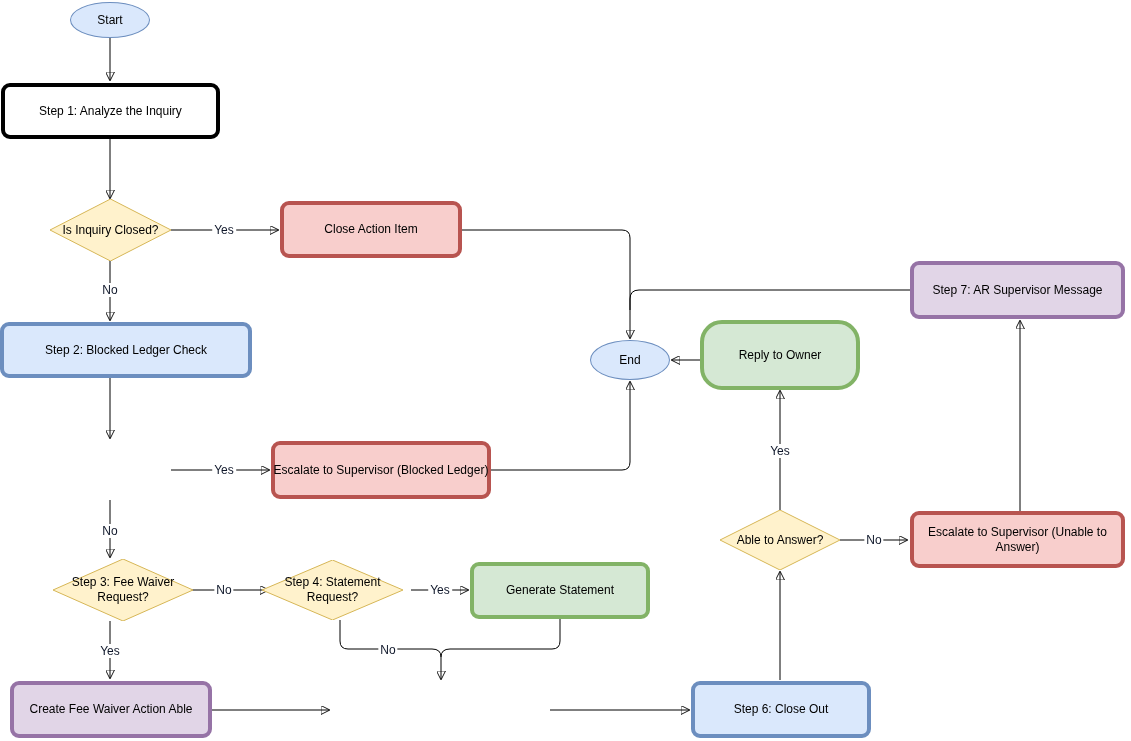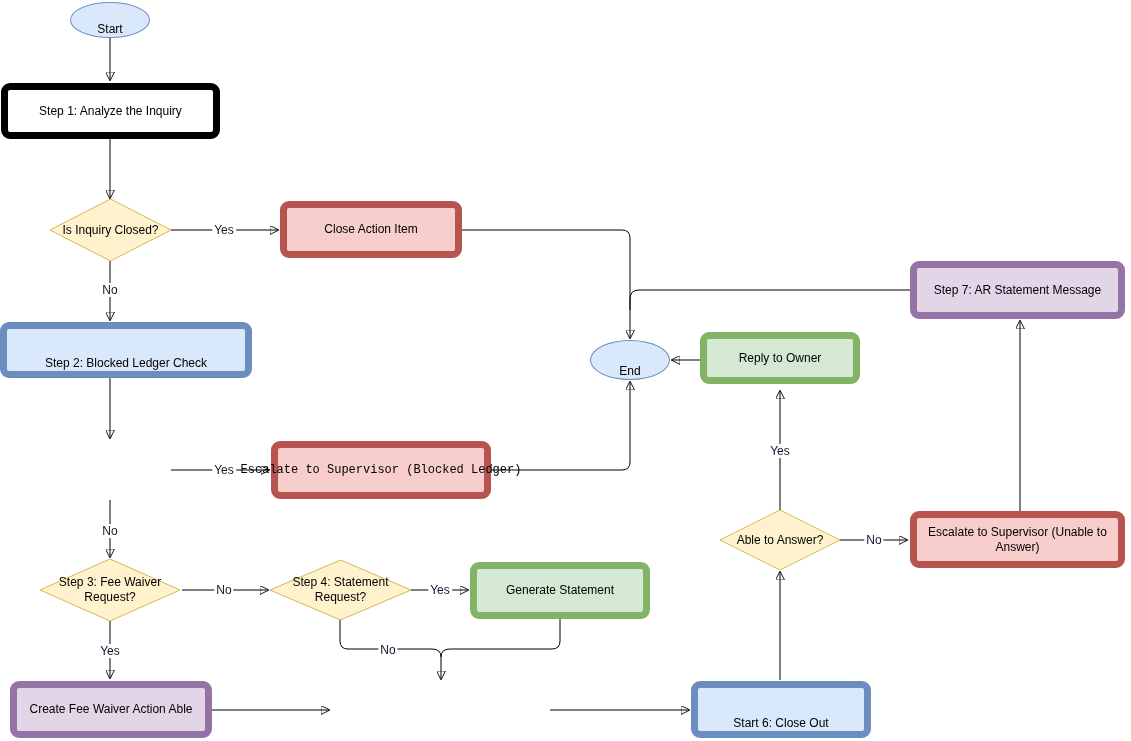"Start" .c-blue { align-items: flex-end -> none }
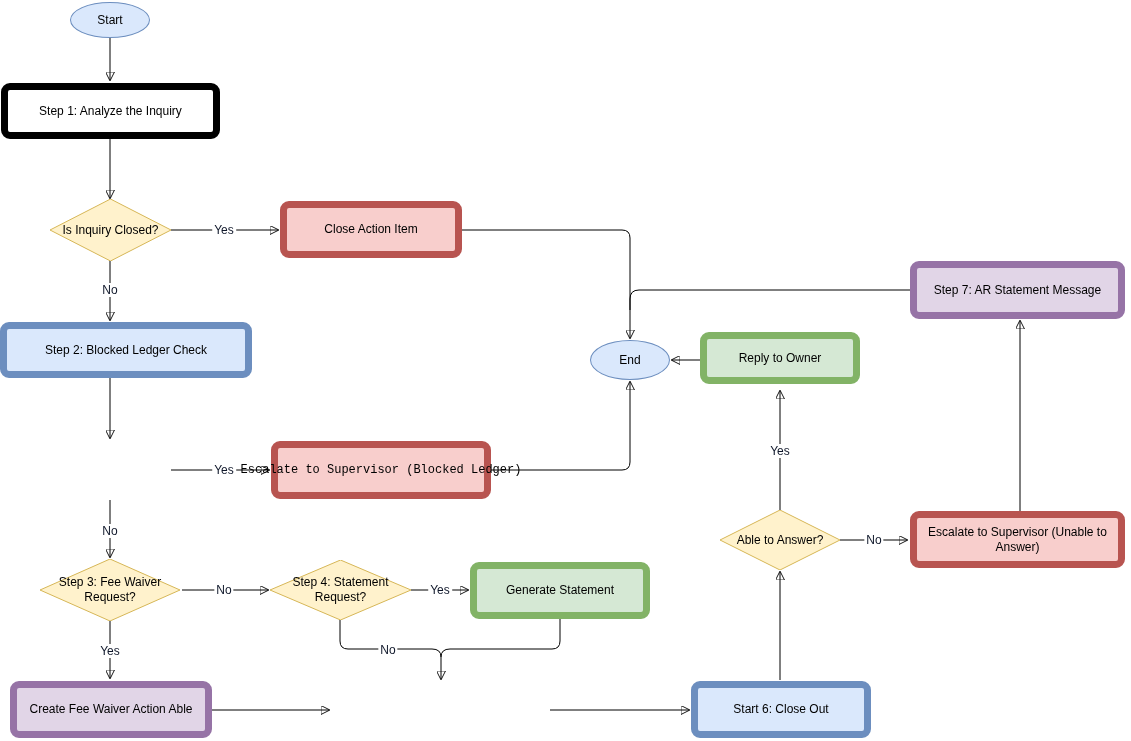"Step 1: Analyze the Inquiry" .rect { border: 7px solid #22c55e -> 4px solid #22c55e }
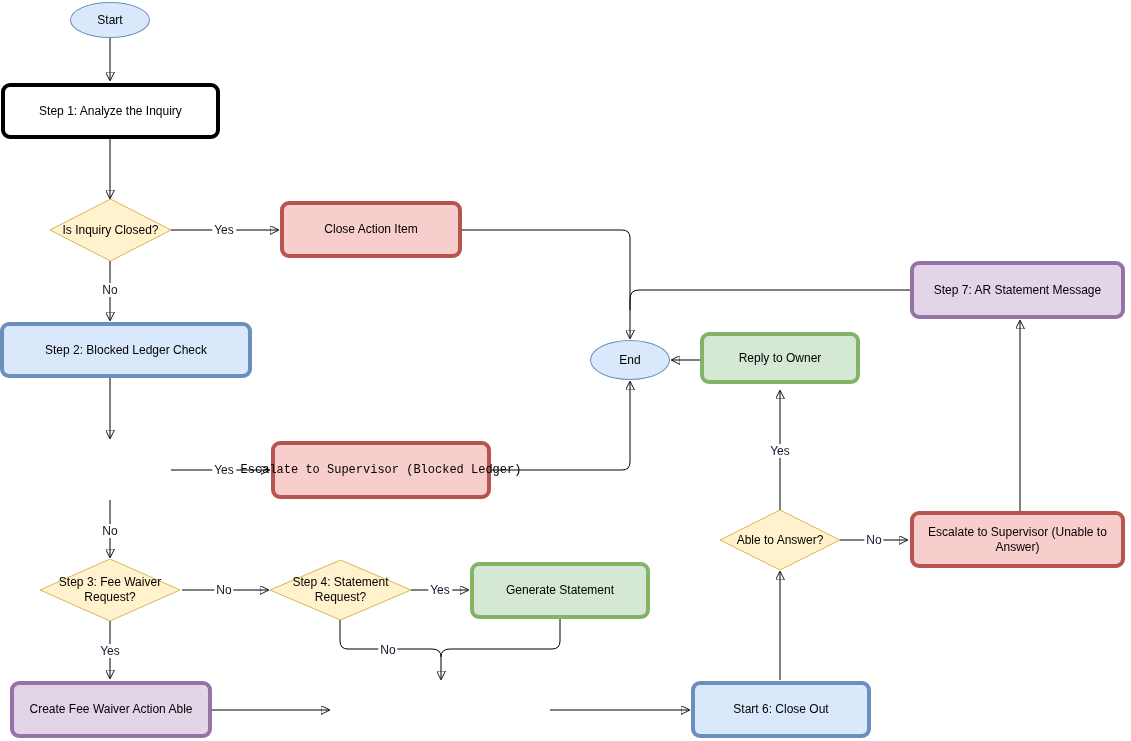"Step 7: AR Statement Message" span.lbl { text: Statement -> Supervisor }
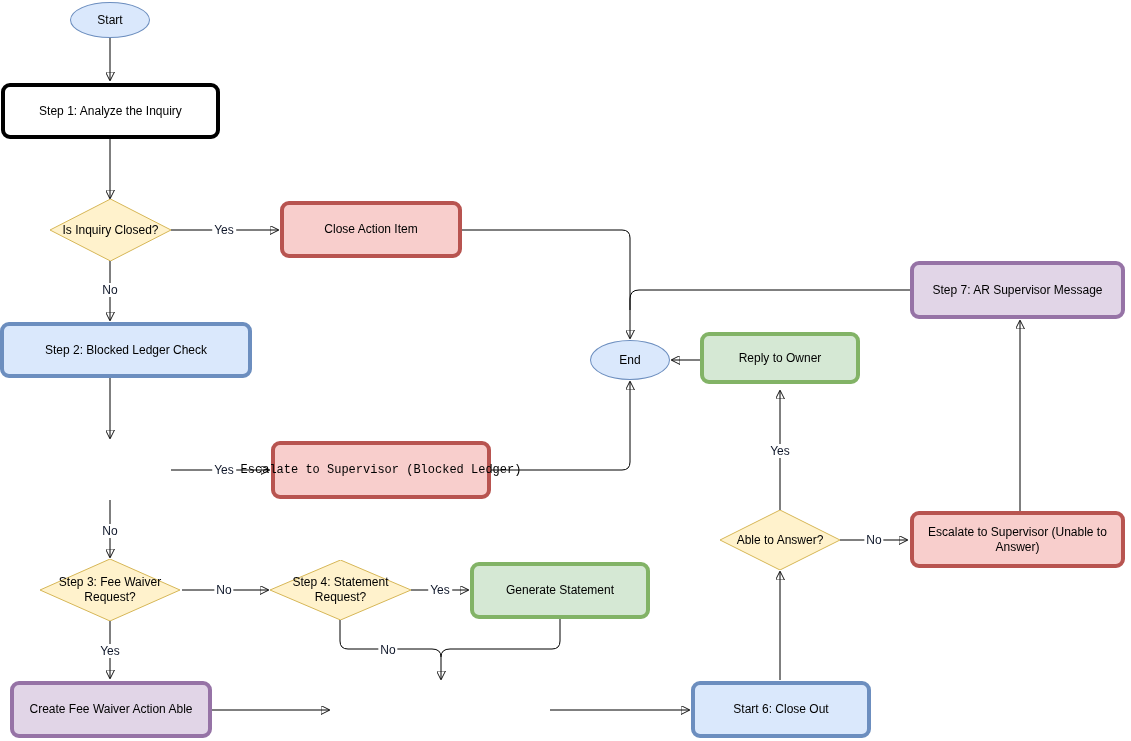"Reply to Owner" div.node { border-radius: none -> 22px; height: 52px -> 70px; top: 332px -> 320px }
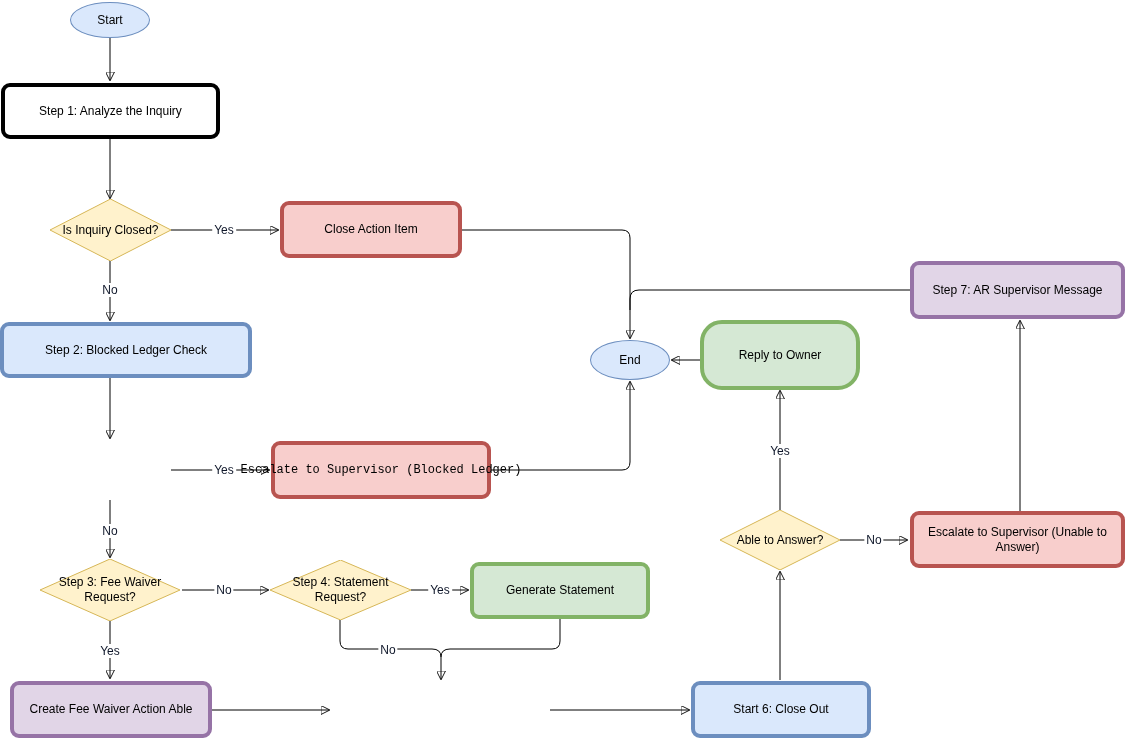"Escalate to Supervisor (Blocked Ledger)" div.node { font-family: Liberation Mono, monospace -> none }
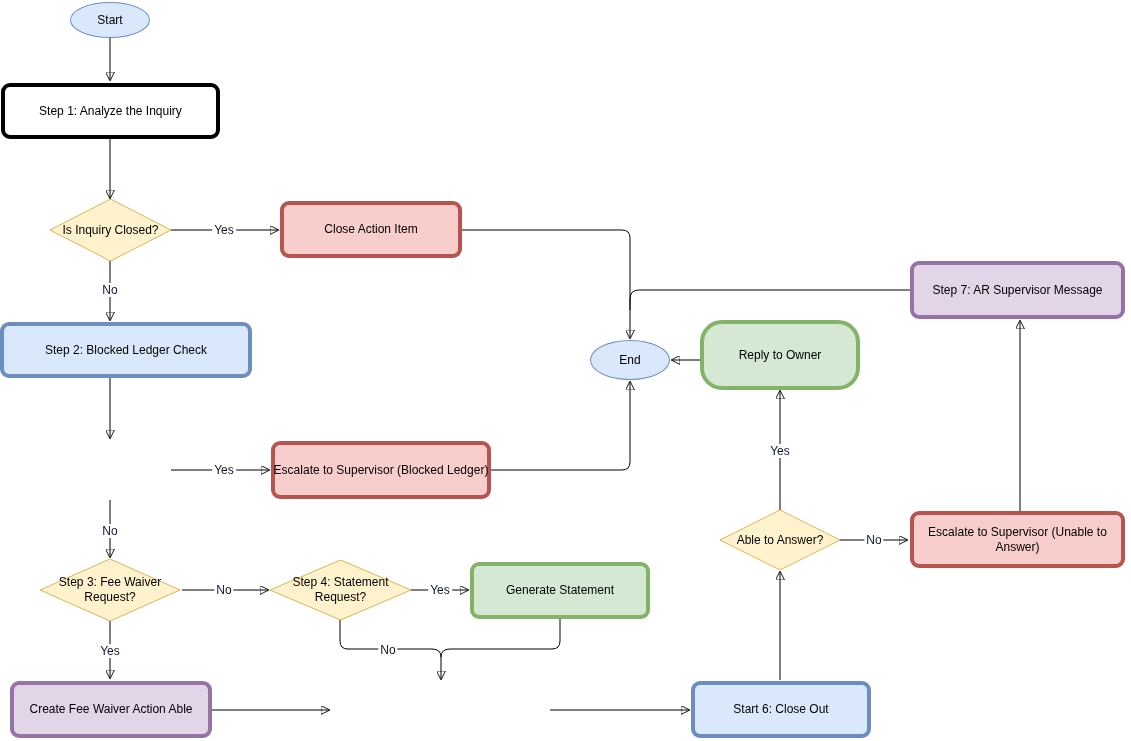"Step 3: Fee Waiver Request?" div.node { left: 40px -> 53px }
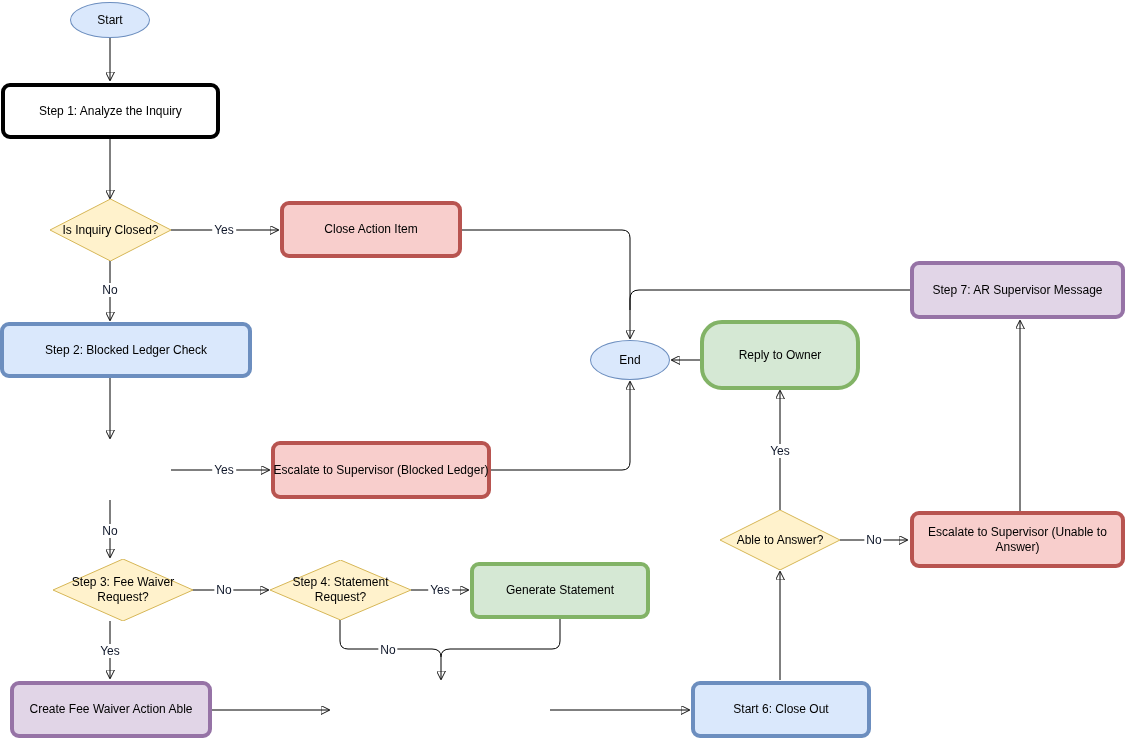"Step 4: Statement Request?" div.node { left: 270px -> 262px }
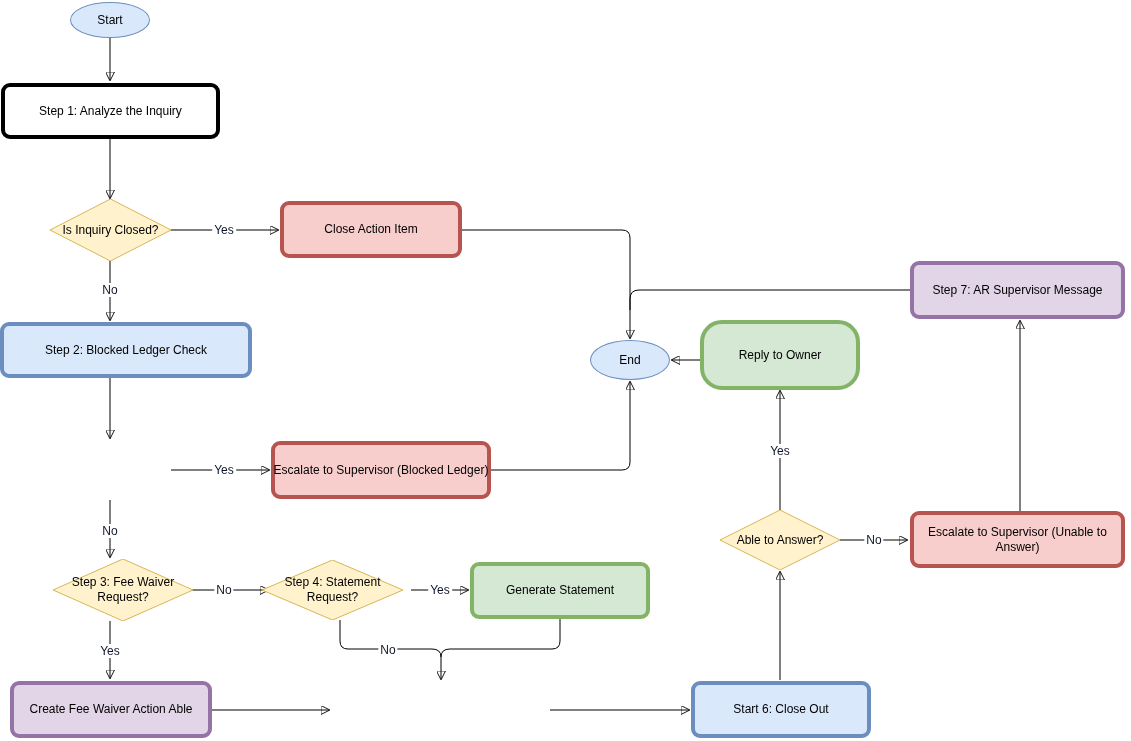"Start 6: Close Out" span.lbl { text: Start -> Step }
